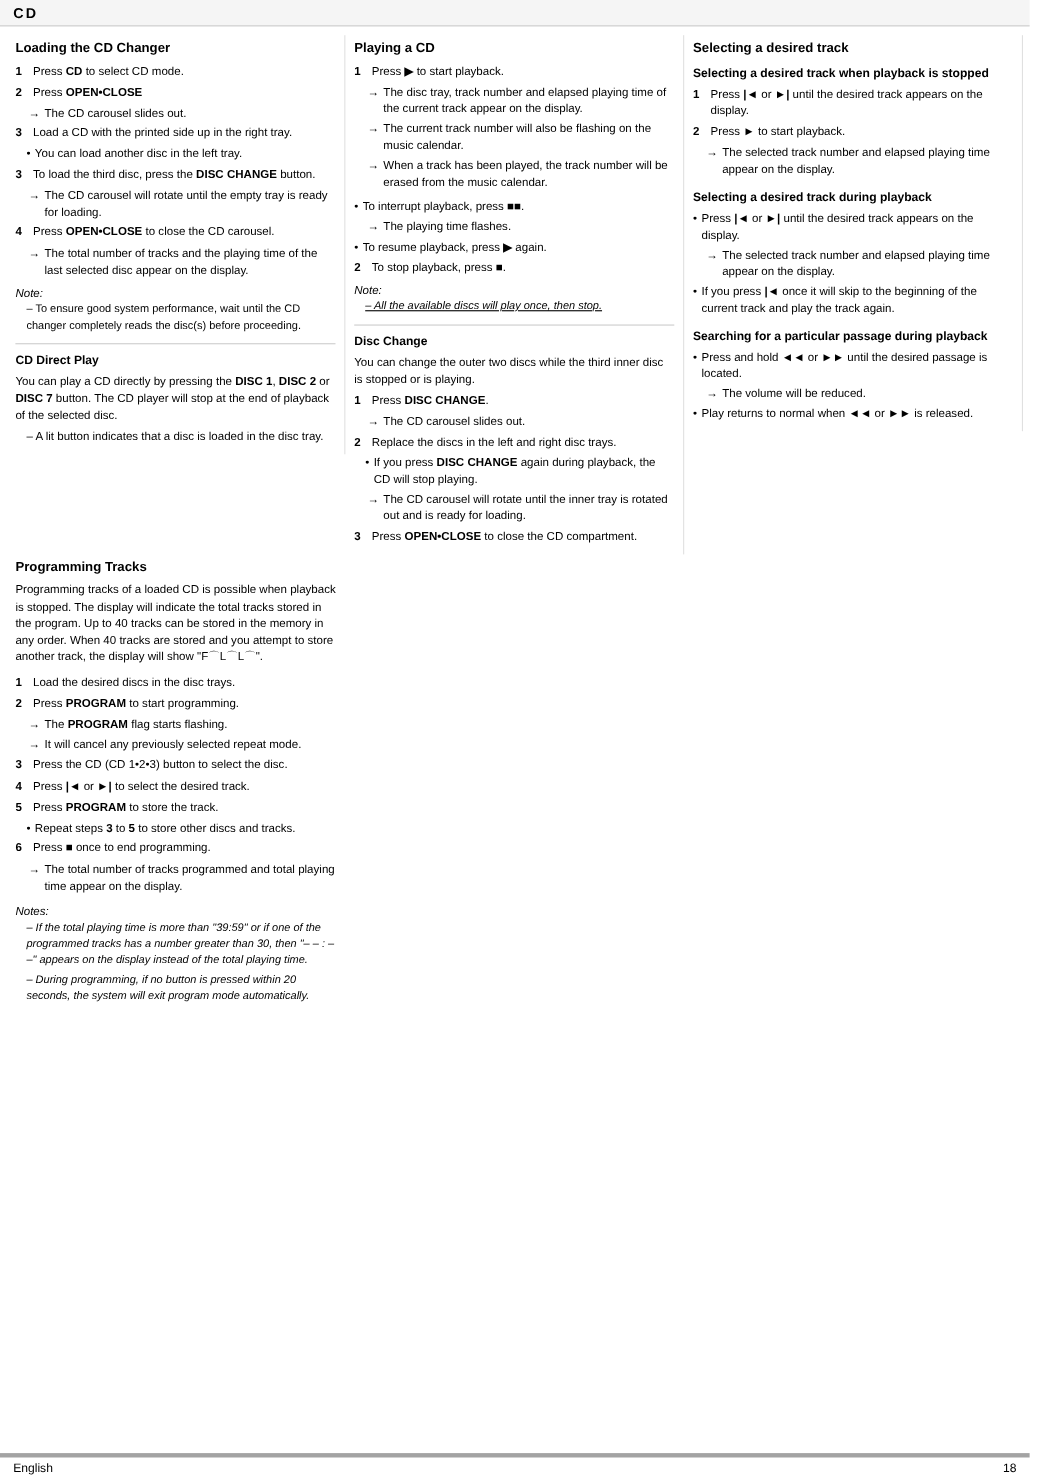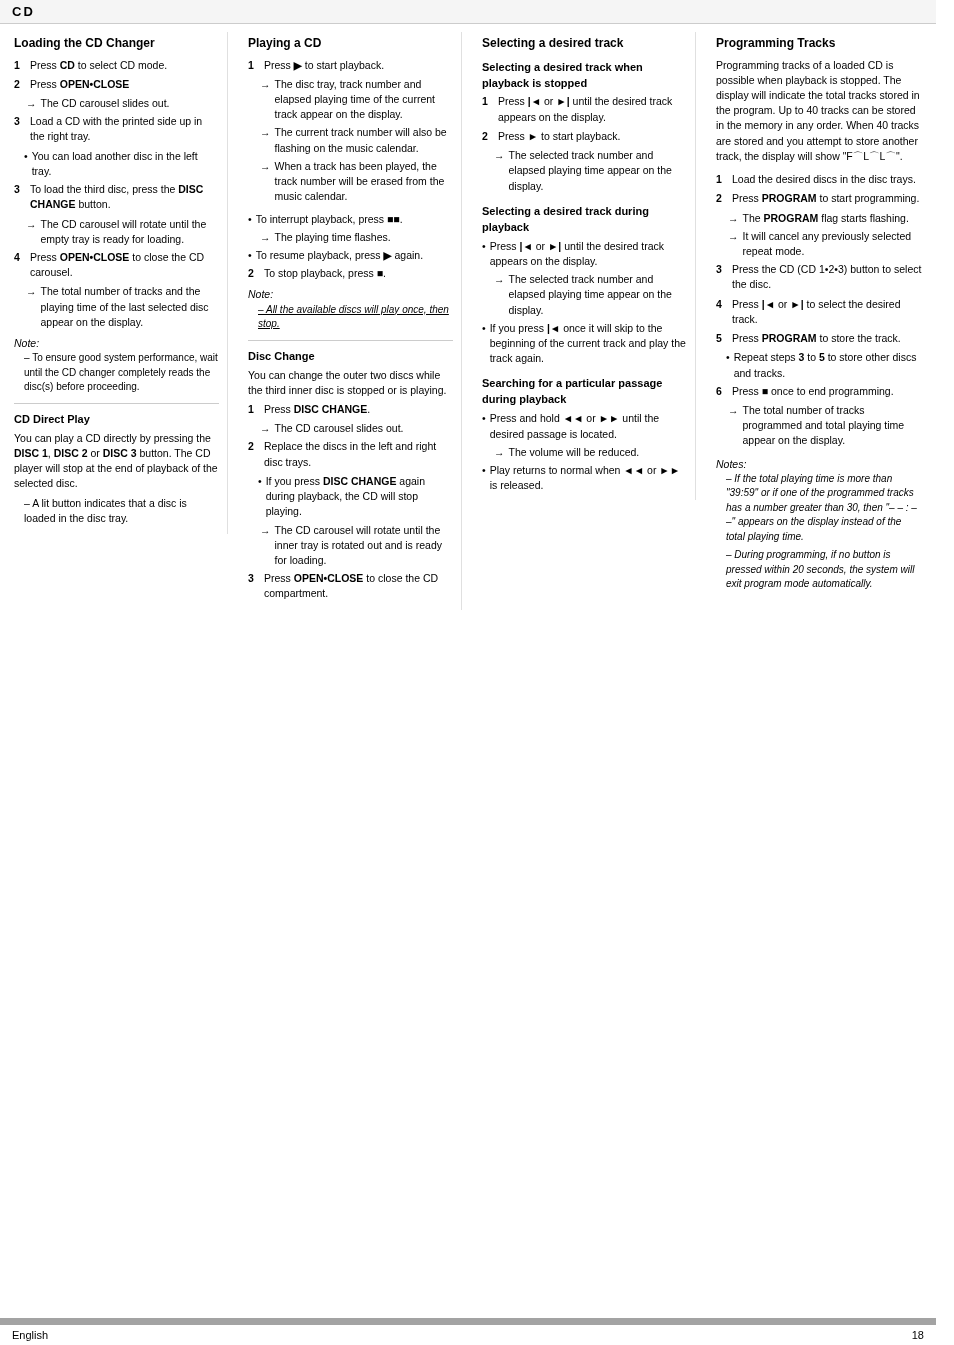"Loading the CD Changer" .columns-wrapper { gap: 12px -> 0; grid-template-columns: 1fr 1fr 1fr 1fr -> 1fr 1fr 1fr }
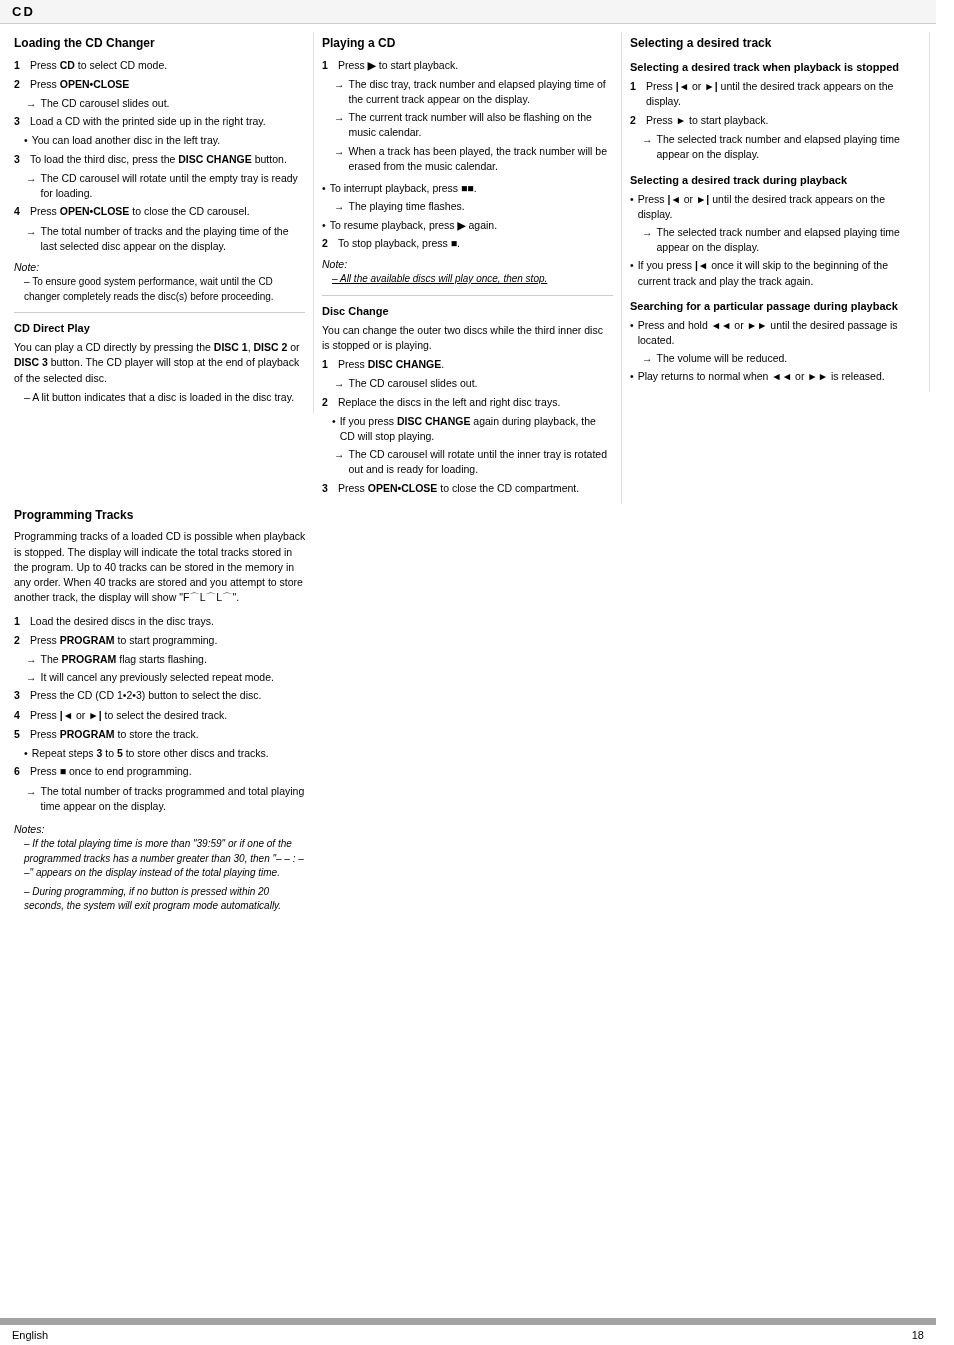"DISC 3" span.bold { text: 3 -> 7 }
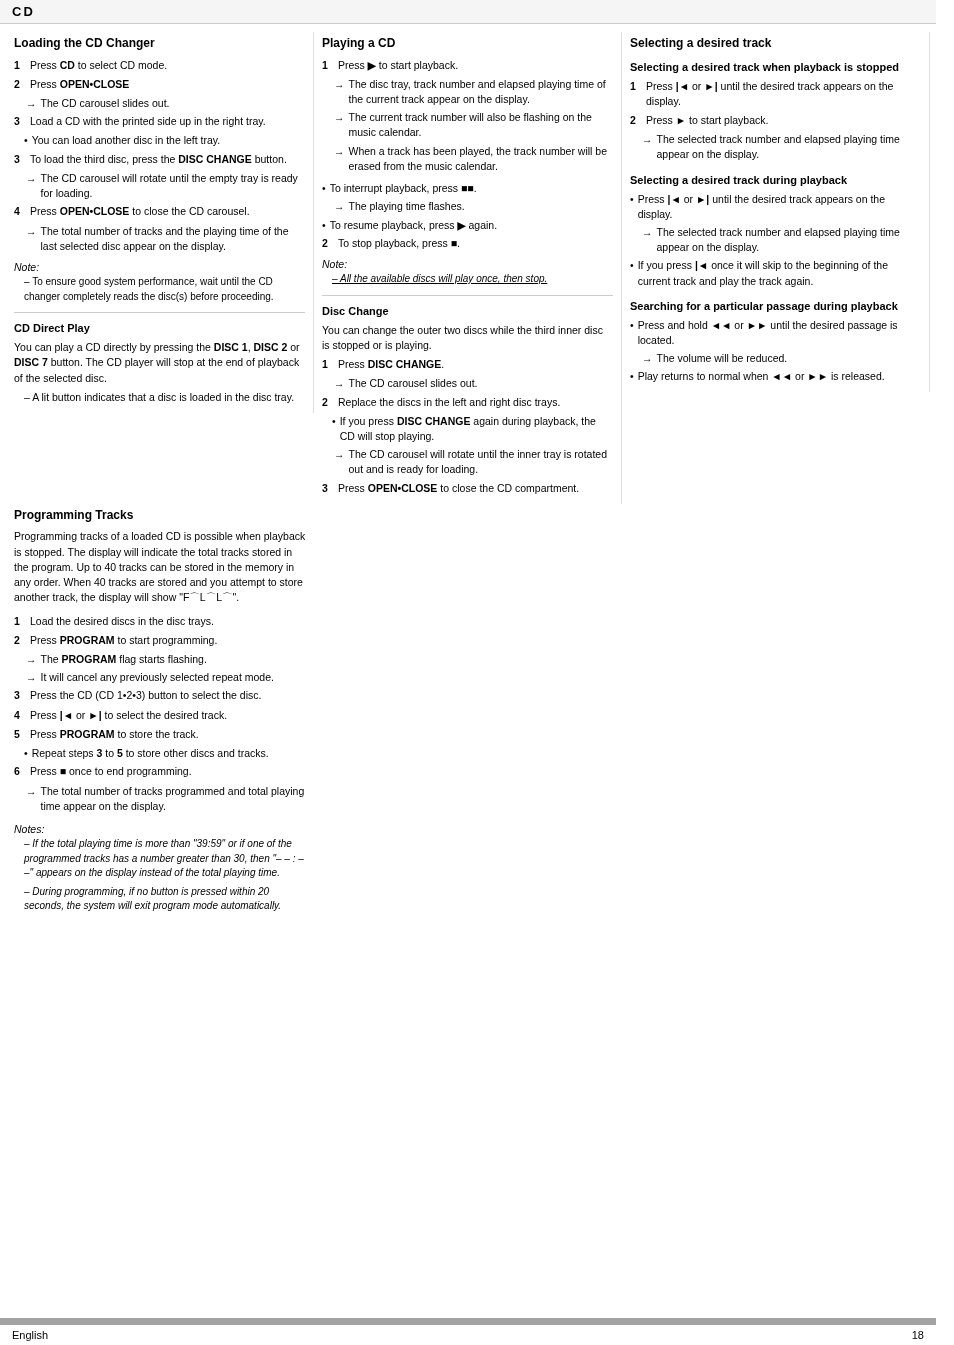"English" .footer-bar { border-top: 7px solid #a3a3a3 -> 4px solid #a3a3a3 }
